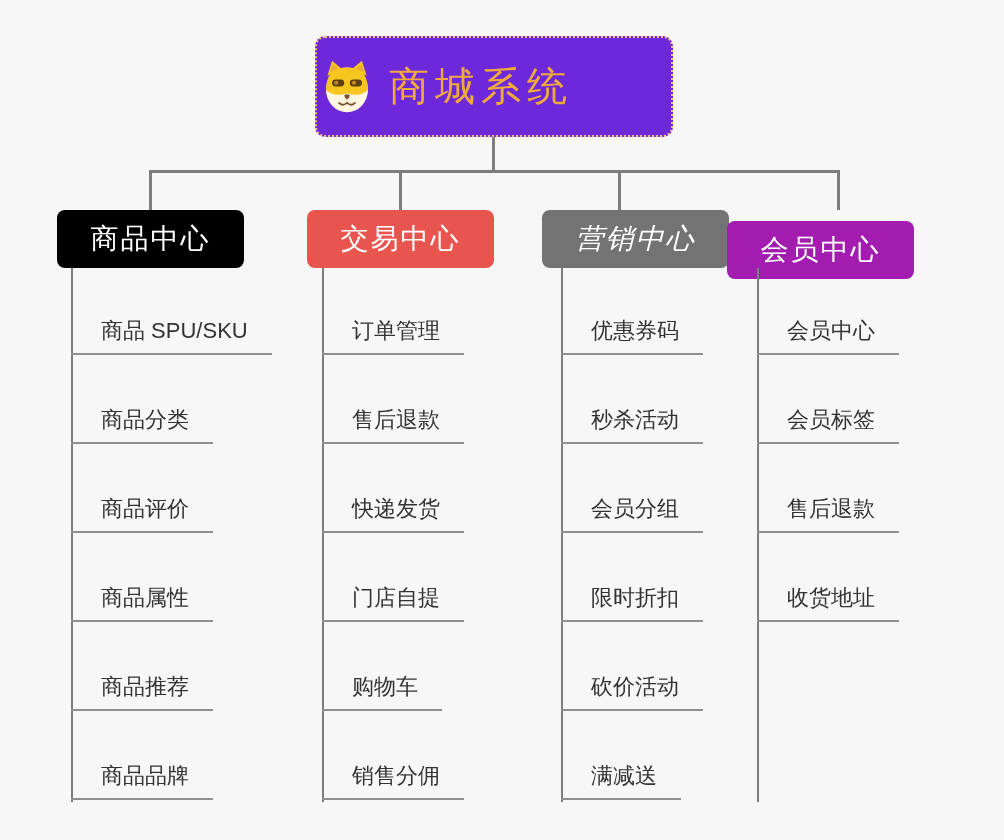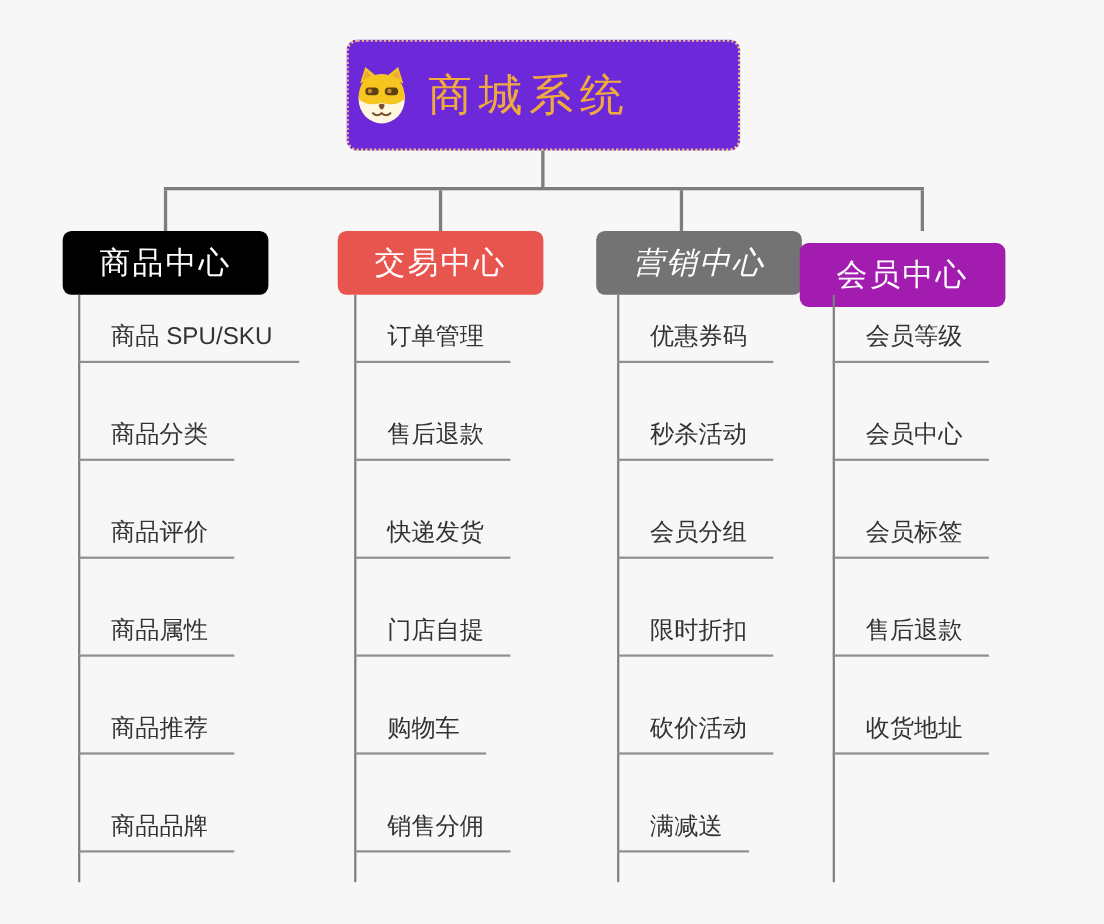"商品 SPU/SKU" .leaf-item { align-items: center -> flex-end }
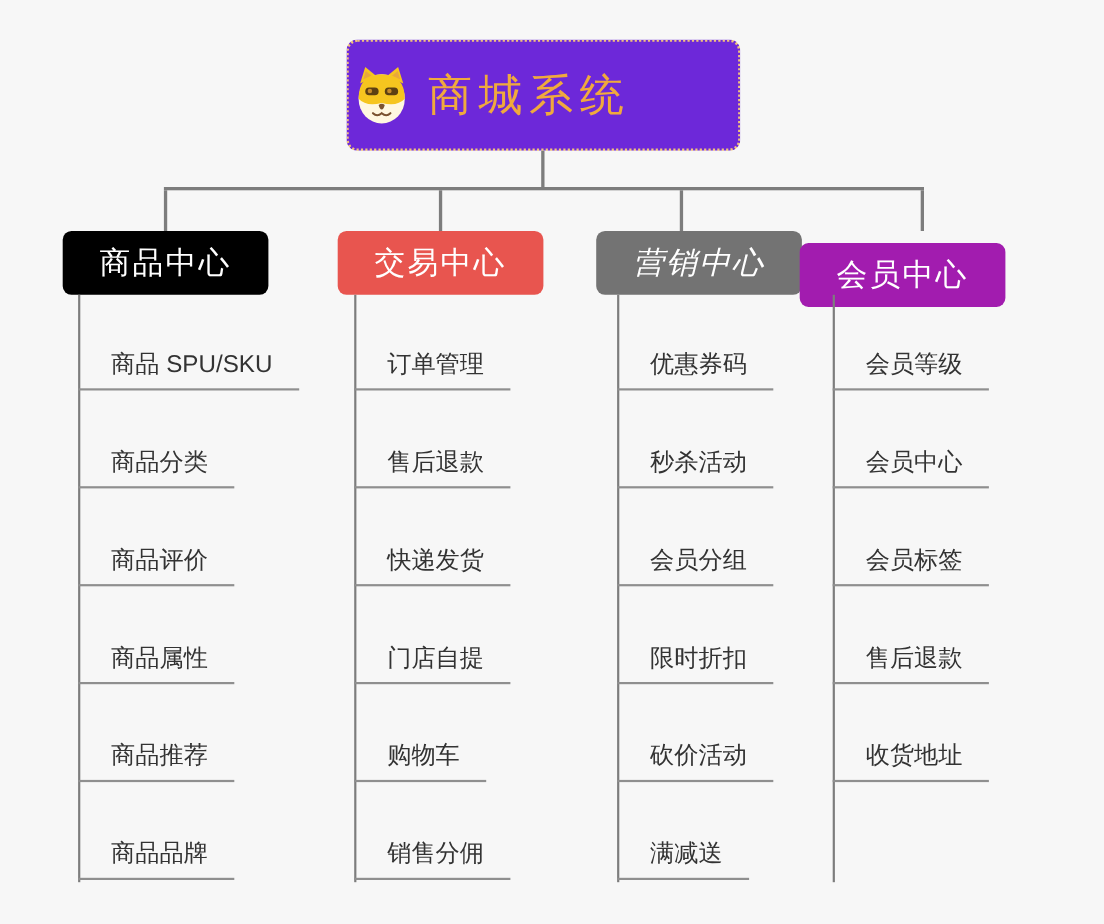"会员等级" div.leaf-item { html: <div> <span>会员等级</span> </div> -> none }
